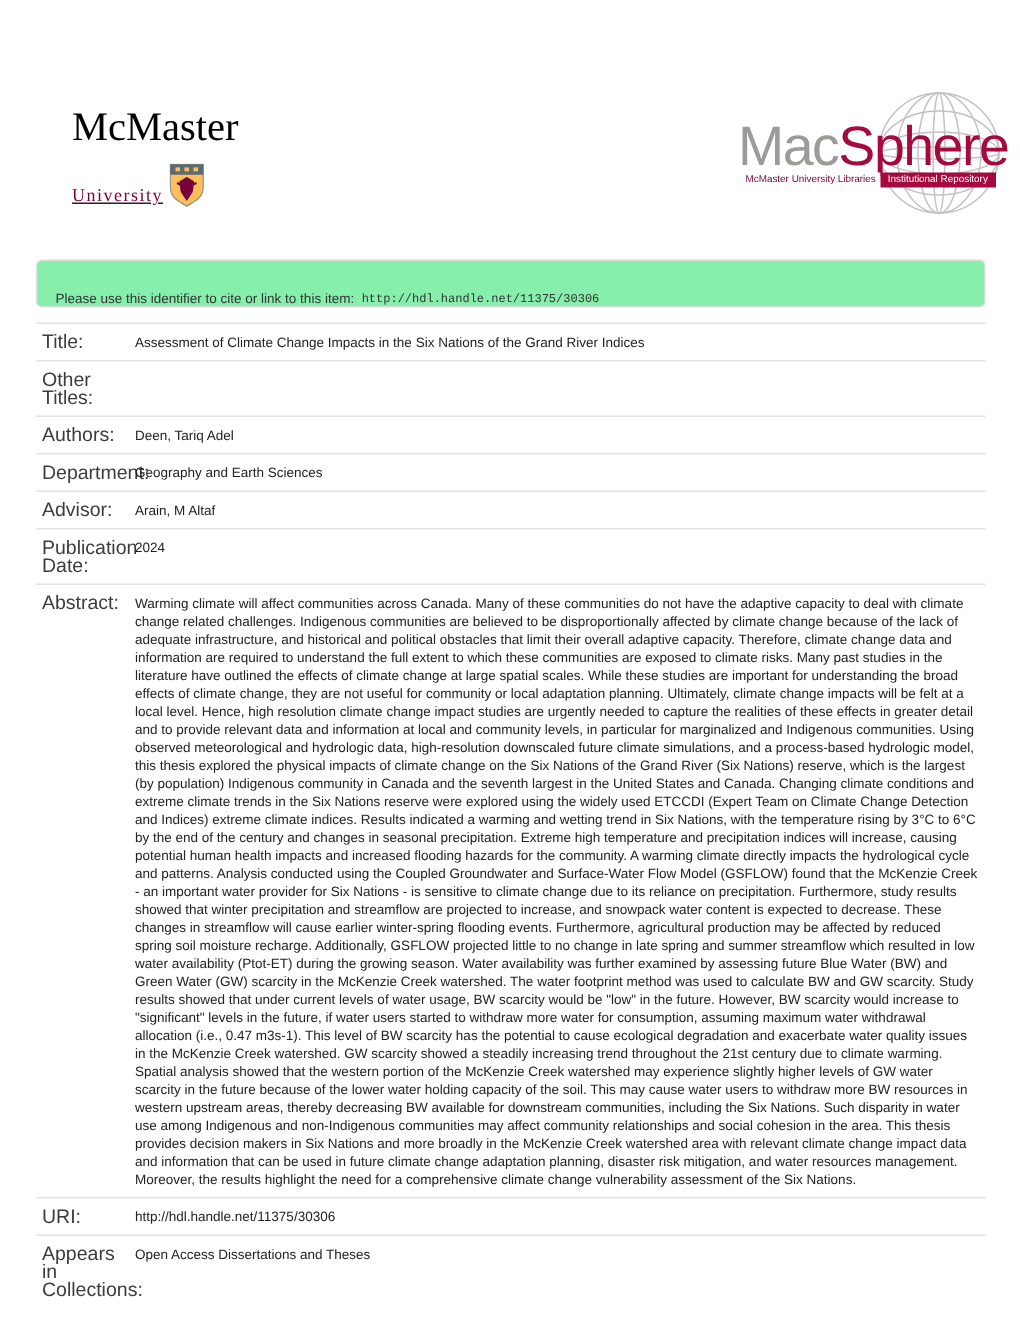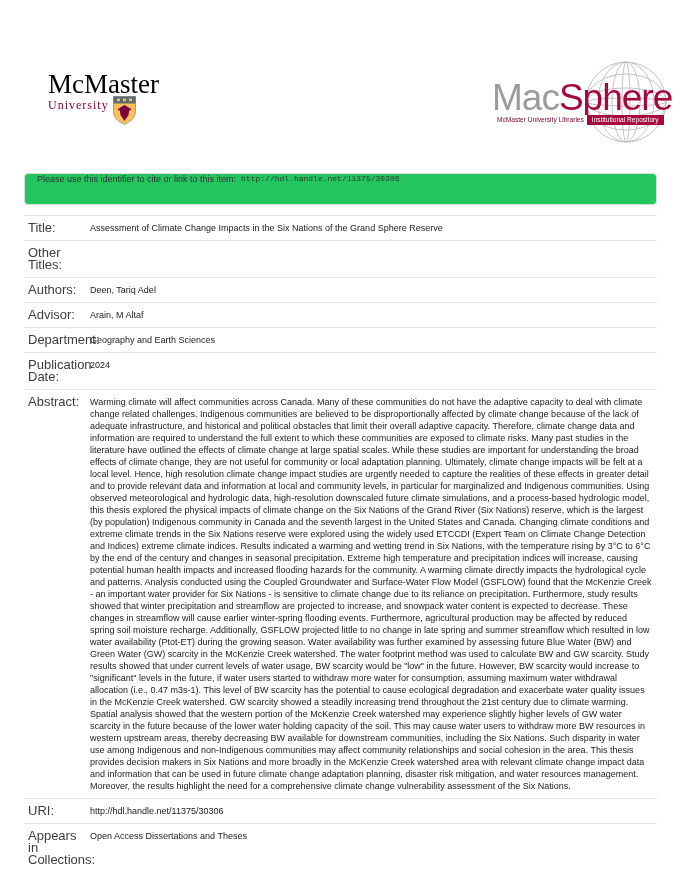"University" .mcm-row2 { align-items: flex-start -> flex-end; margin-top: 2px -> 15px; text-decoration: none -> underline }
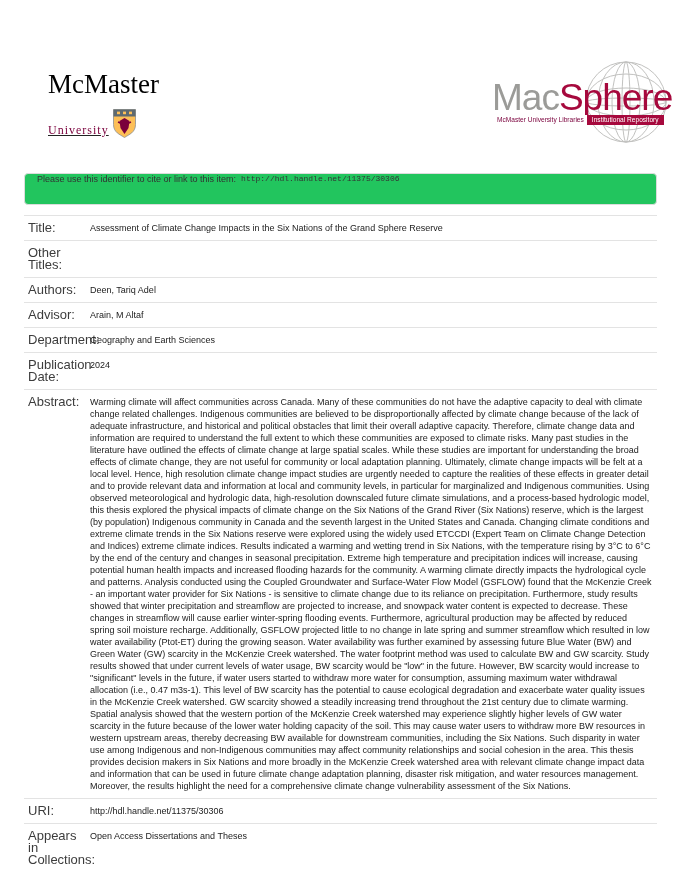"Please use this identifier to" .identifier-box { align-items: flex-start -> flex-end; background: #22c55e -> #86efac }
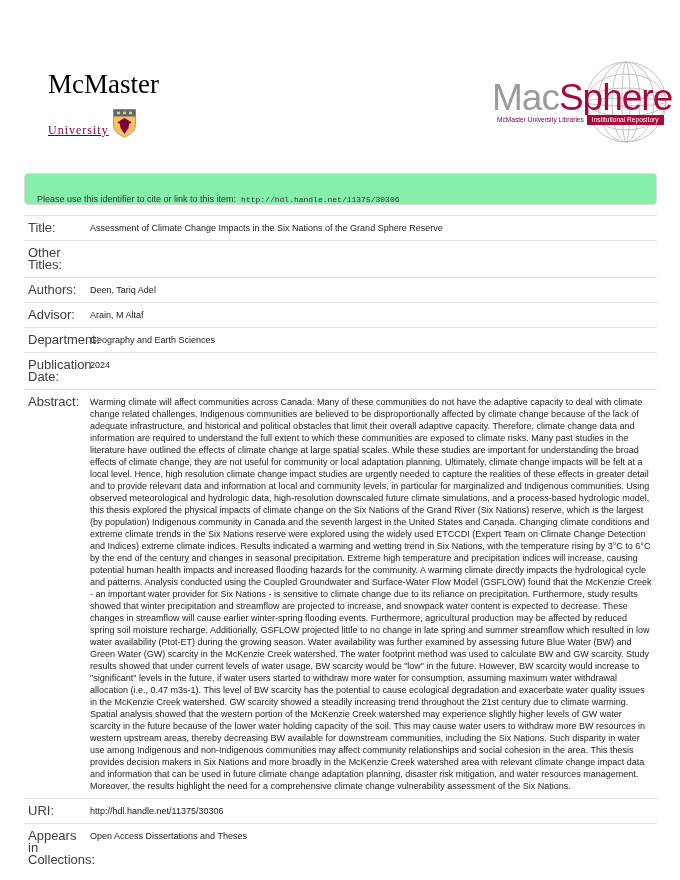"Assessment of Climate Change Impacts" div.meta-value { text: Sphere Reserve -> River Indices }
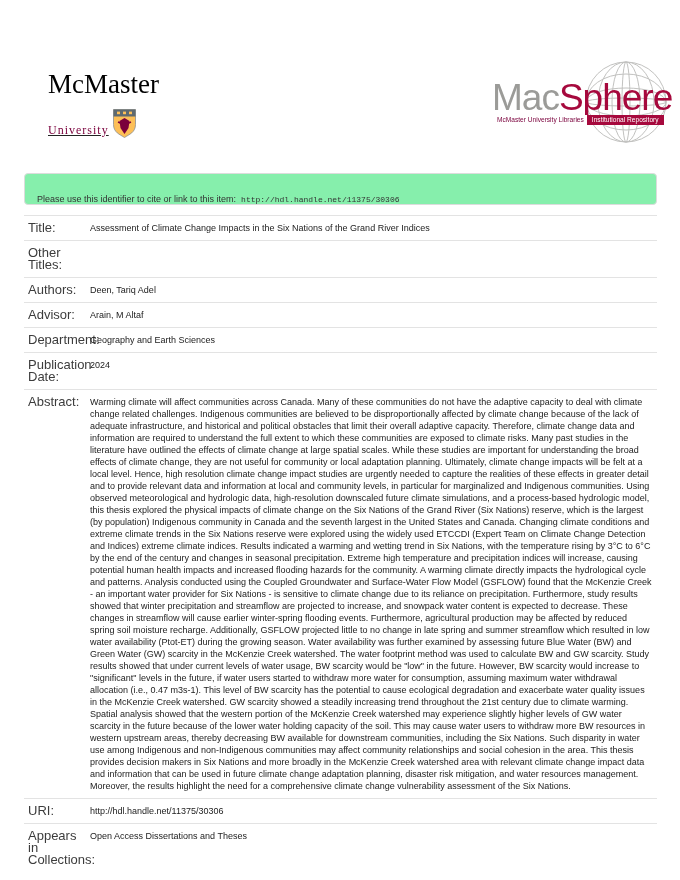"Advisor:" div.meta-row { order: before "Department:" -> after "Department:" }
